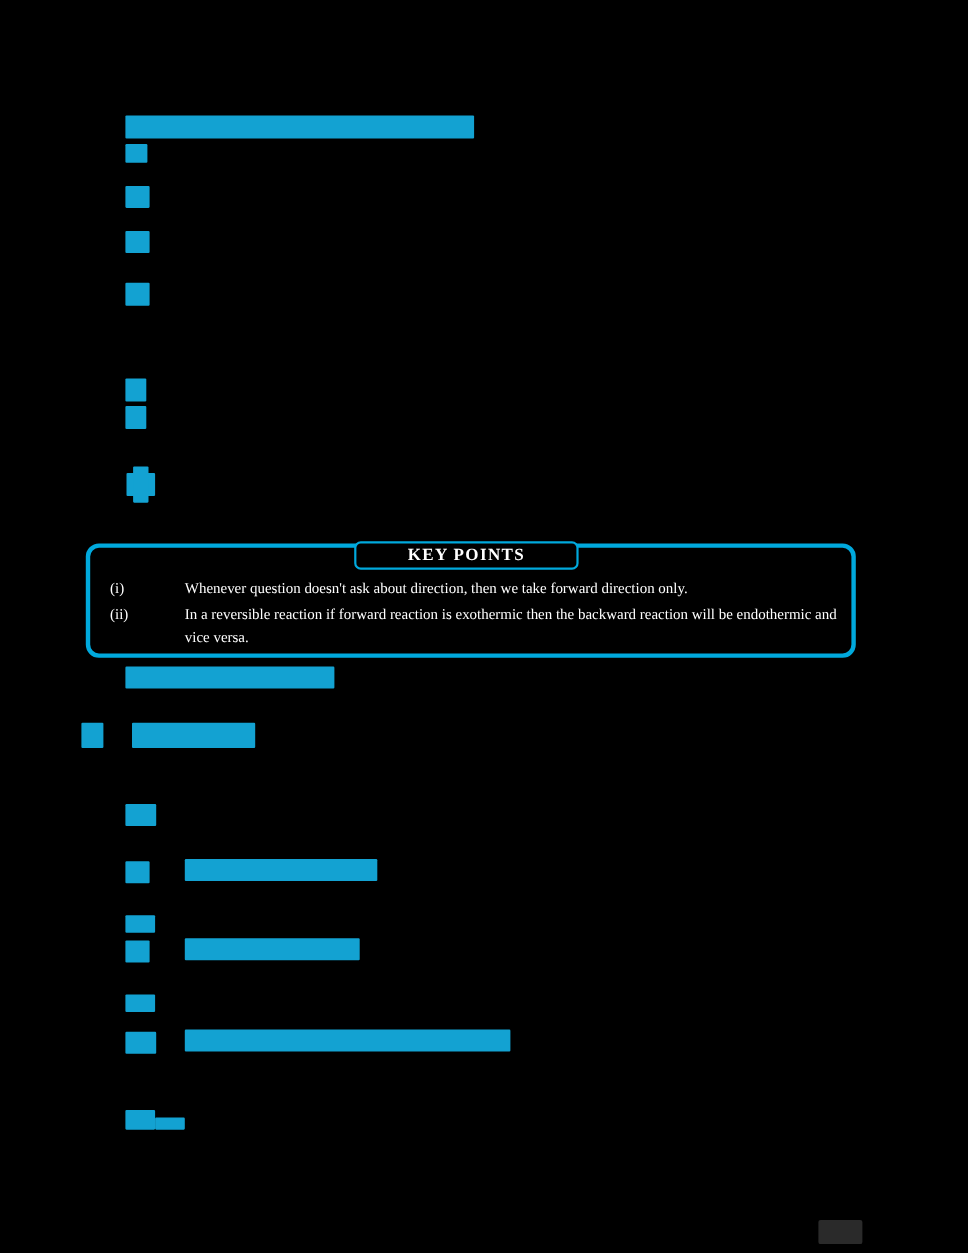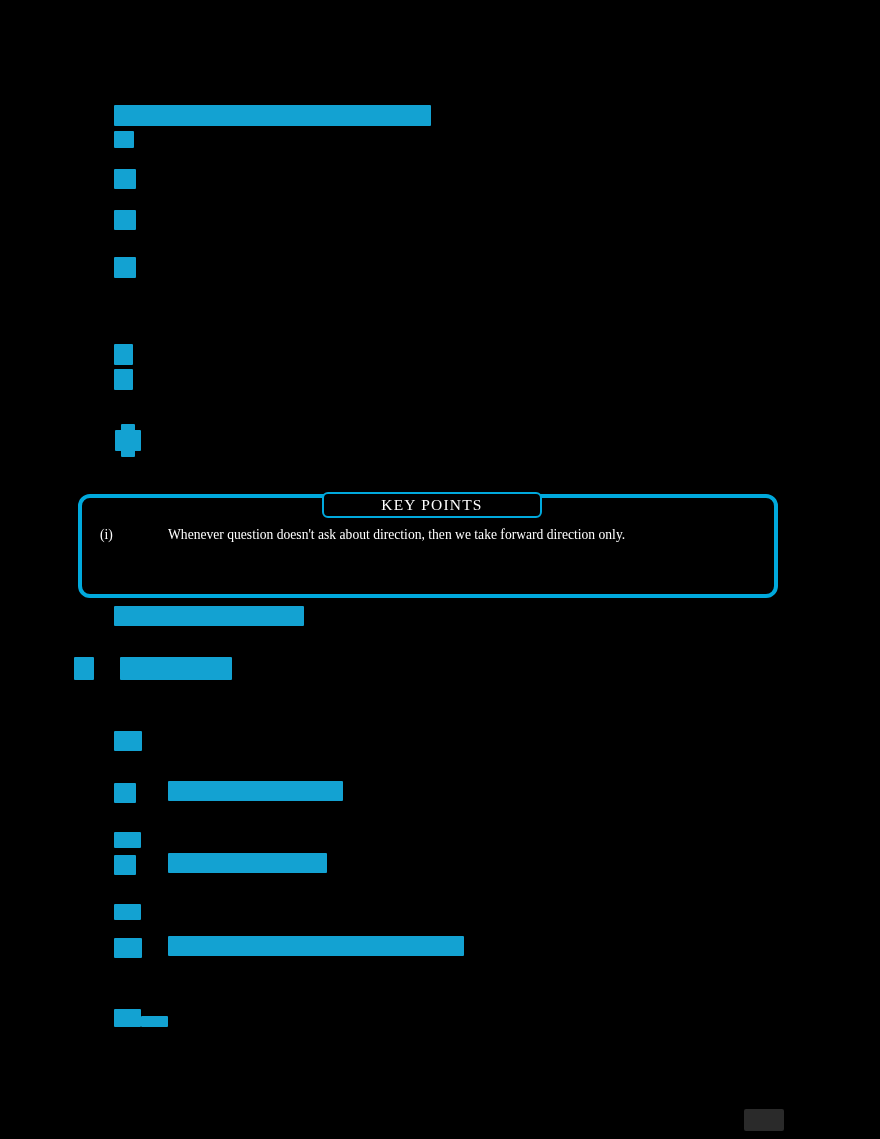"KEY POINTS" .keybox-title { font-weight: normal -> bold; width: 220px -> 204px }
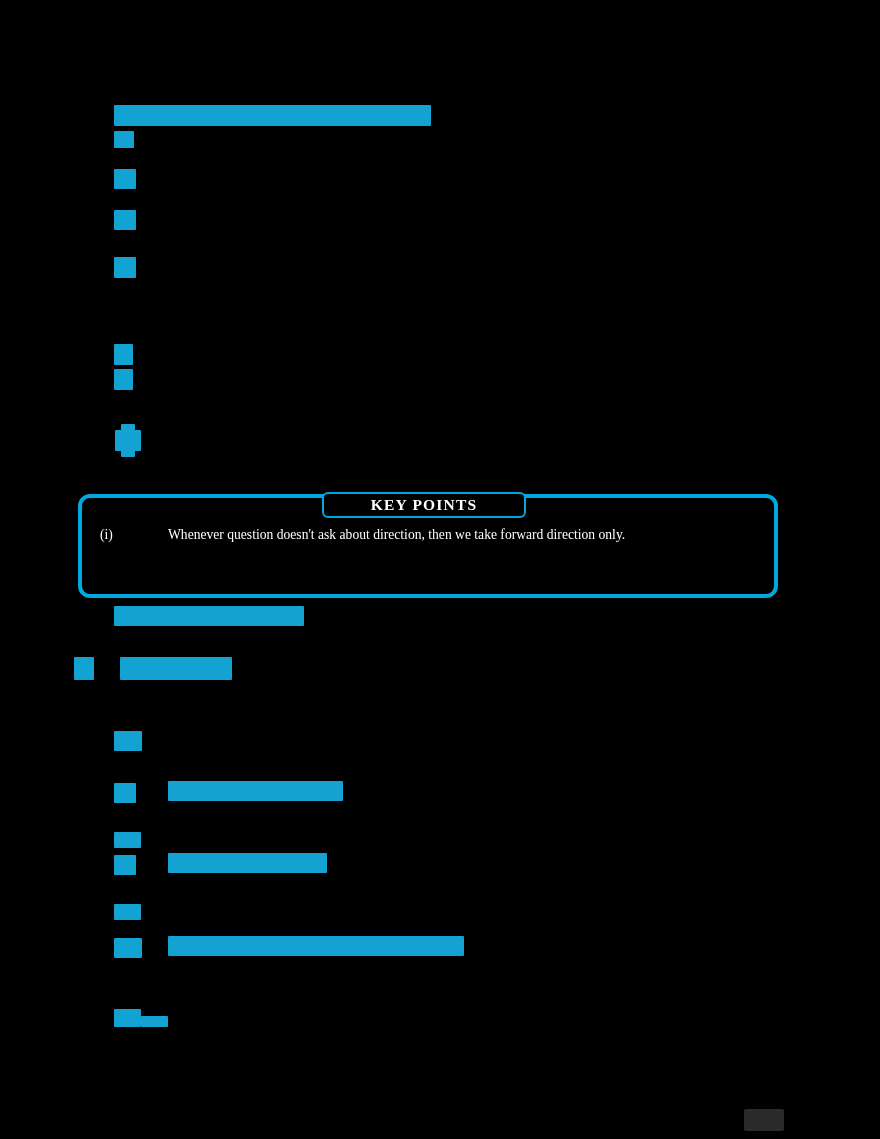"(ii)" div.kp-row { html: none -> <div> <span>(ii)</span> <span>In a reversible reaction if forward reaction is exothermic then the backward reaction will be endothermic and vice versa.</span> </div> }
